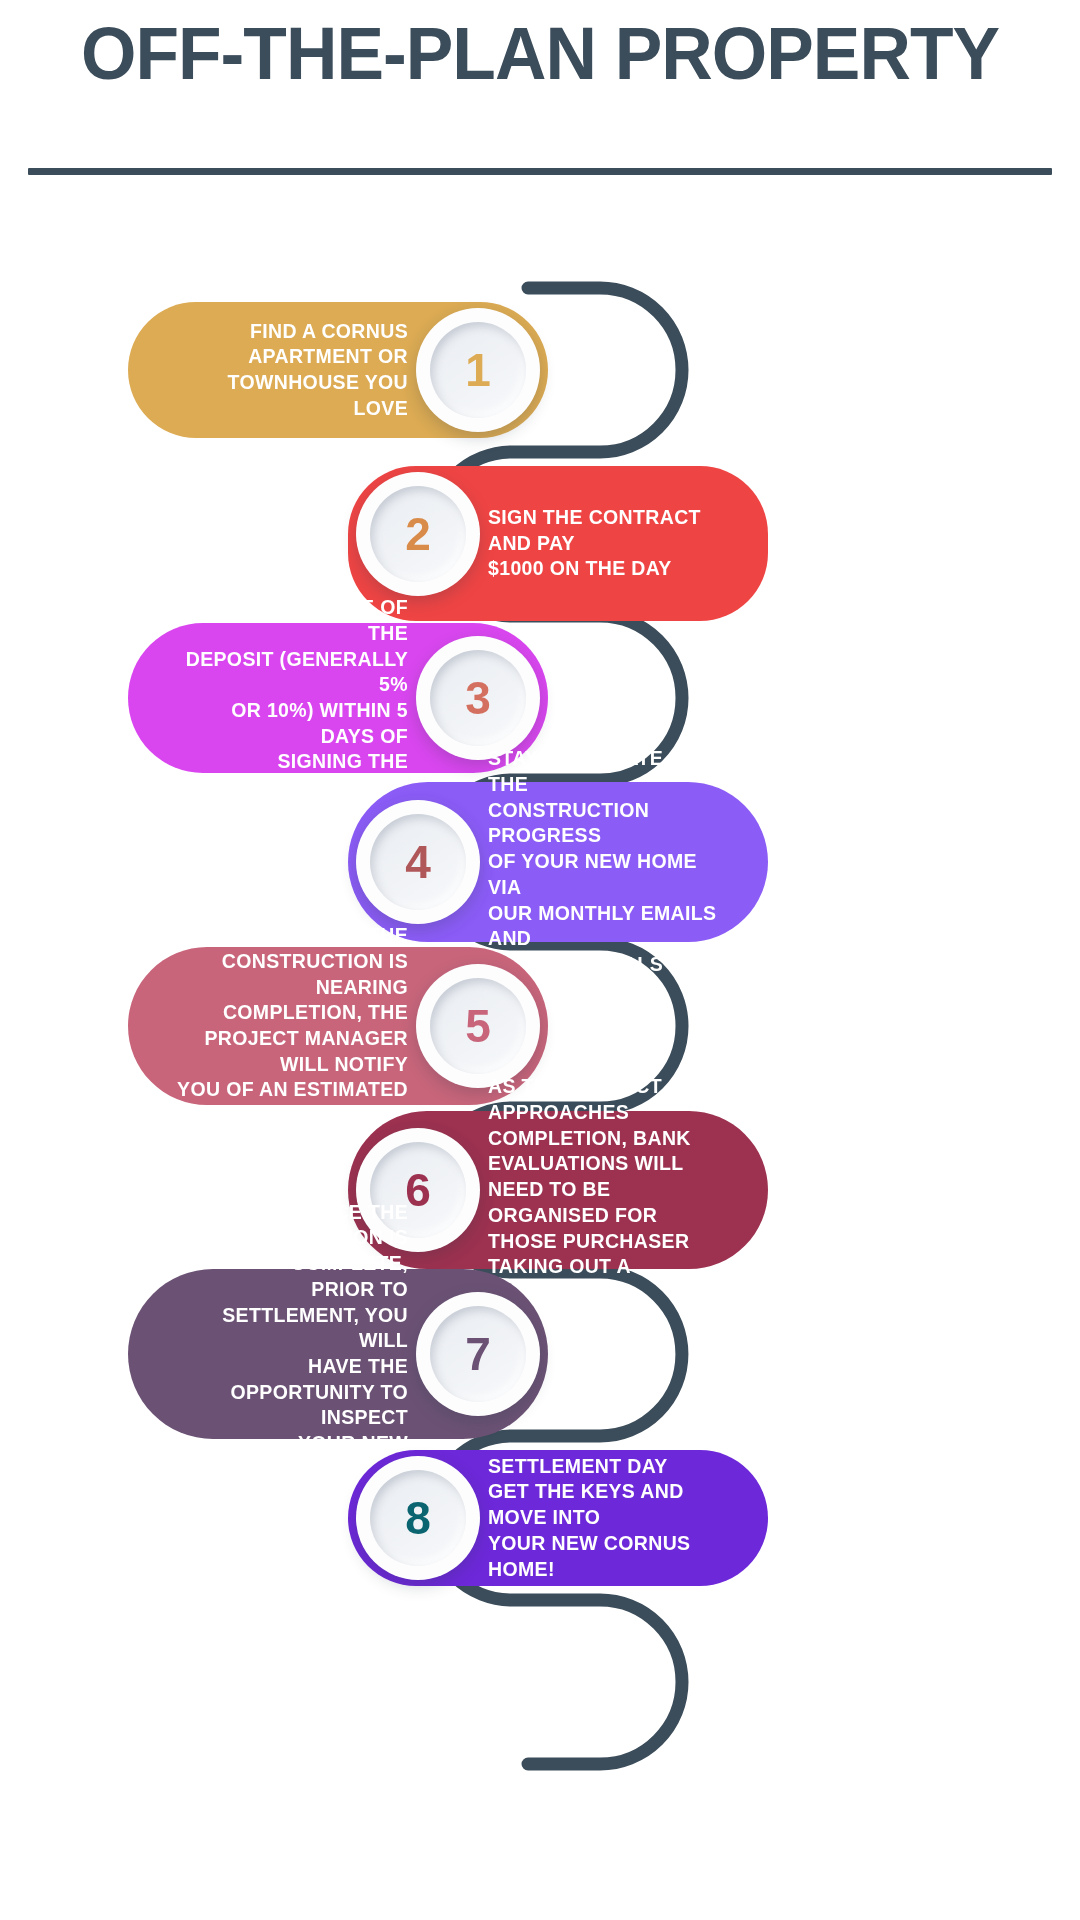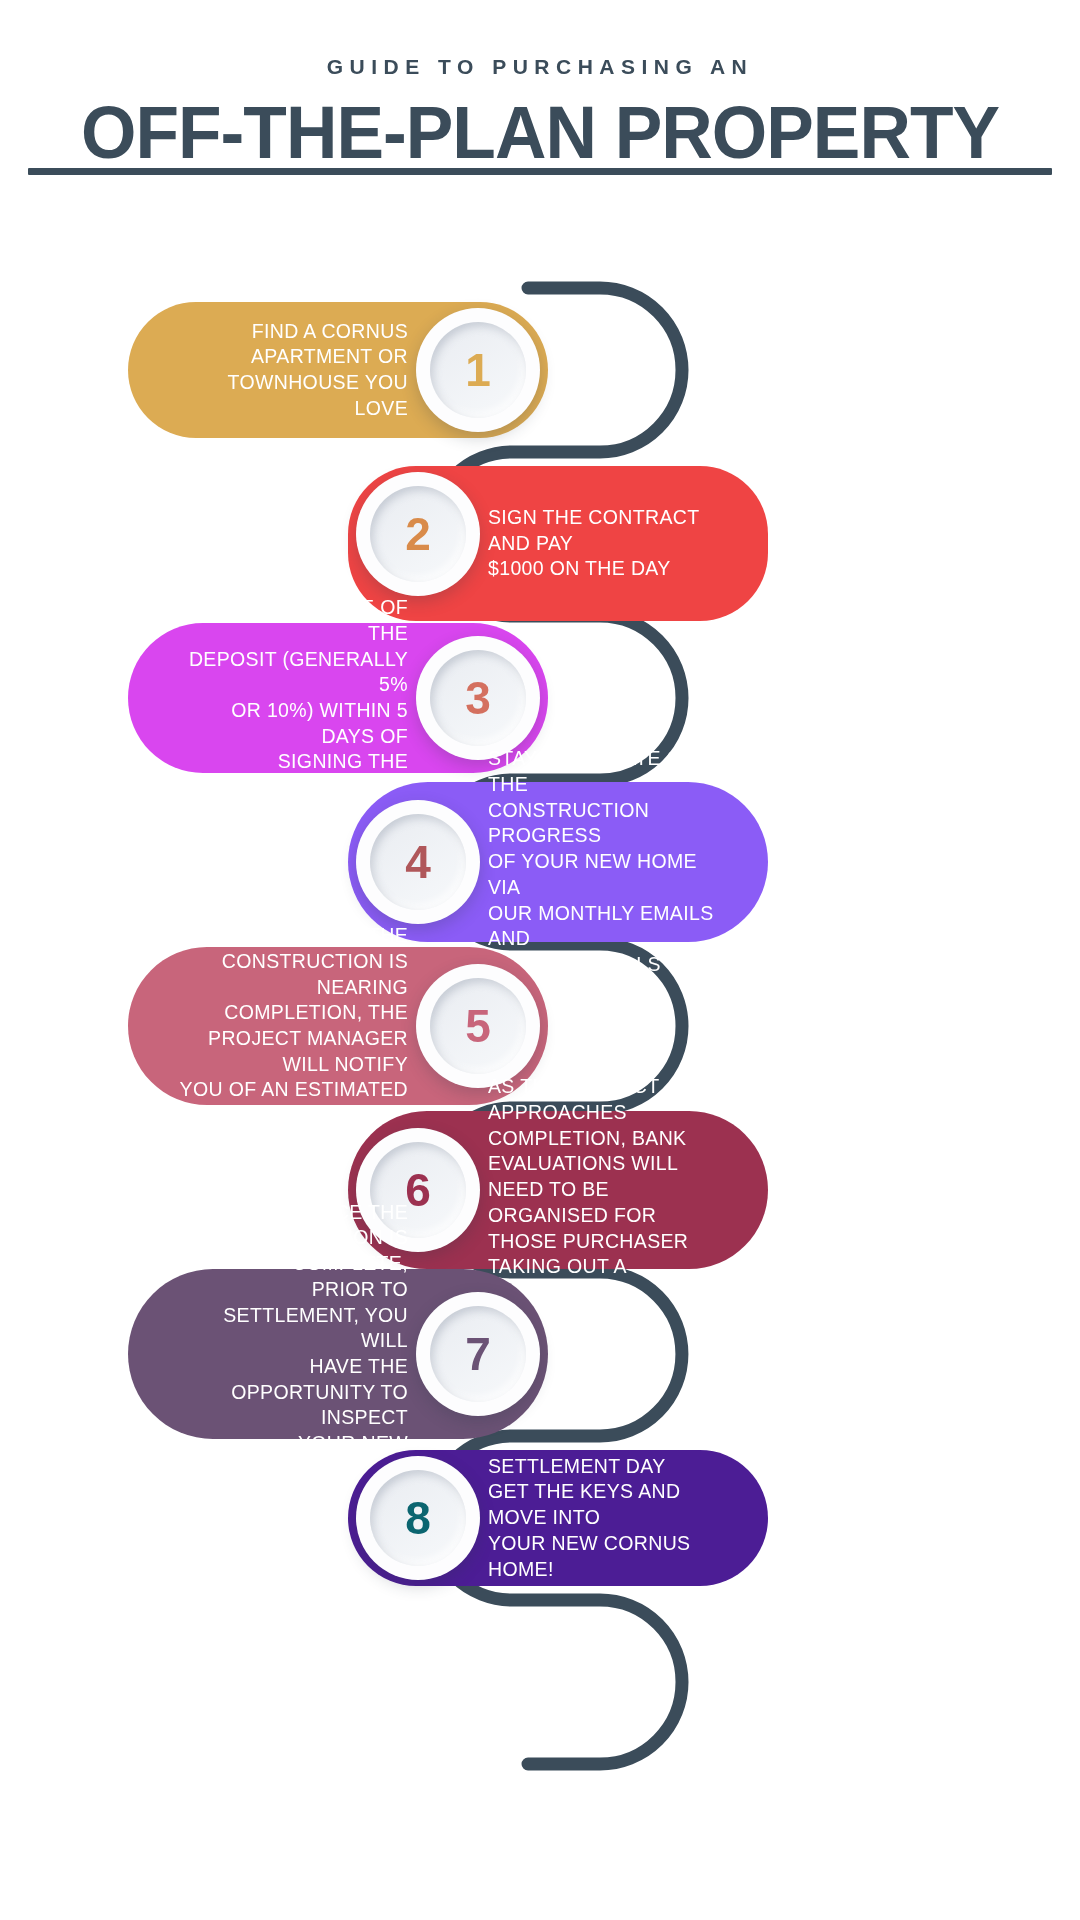"GUIDE TO PURCHASING AN" div.kicker { html: <div>GUIDE TO PURCHASING AN</div> -> none }
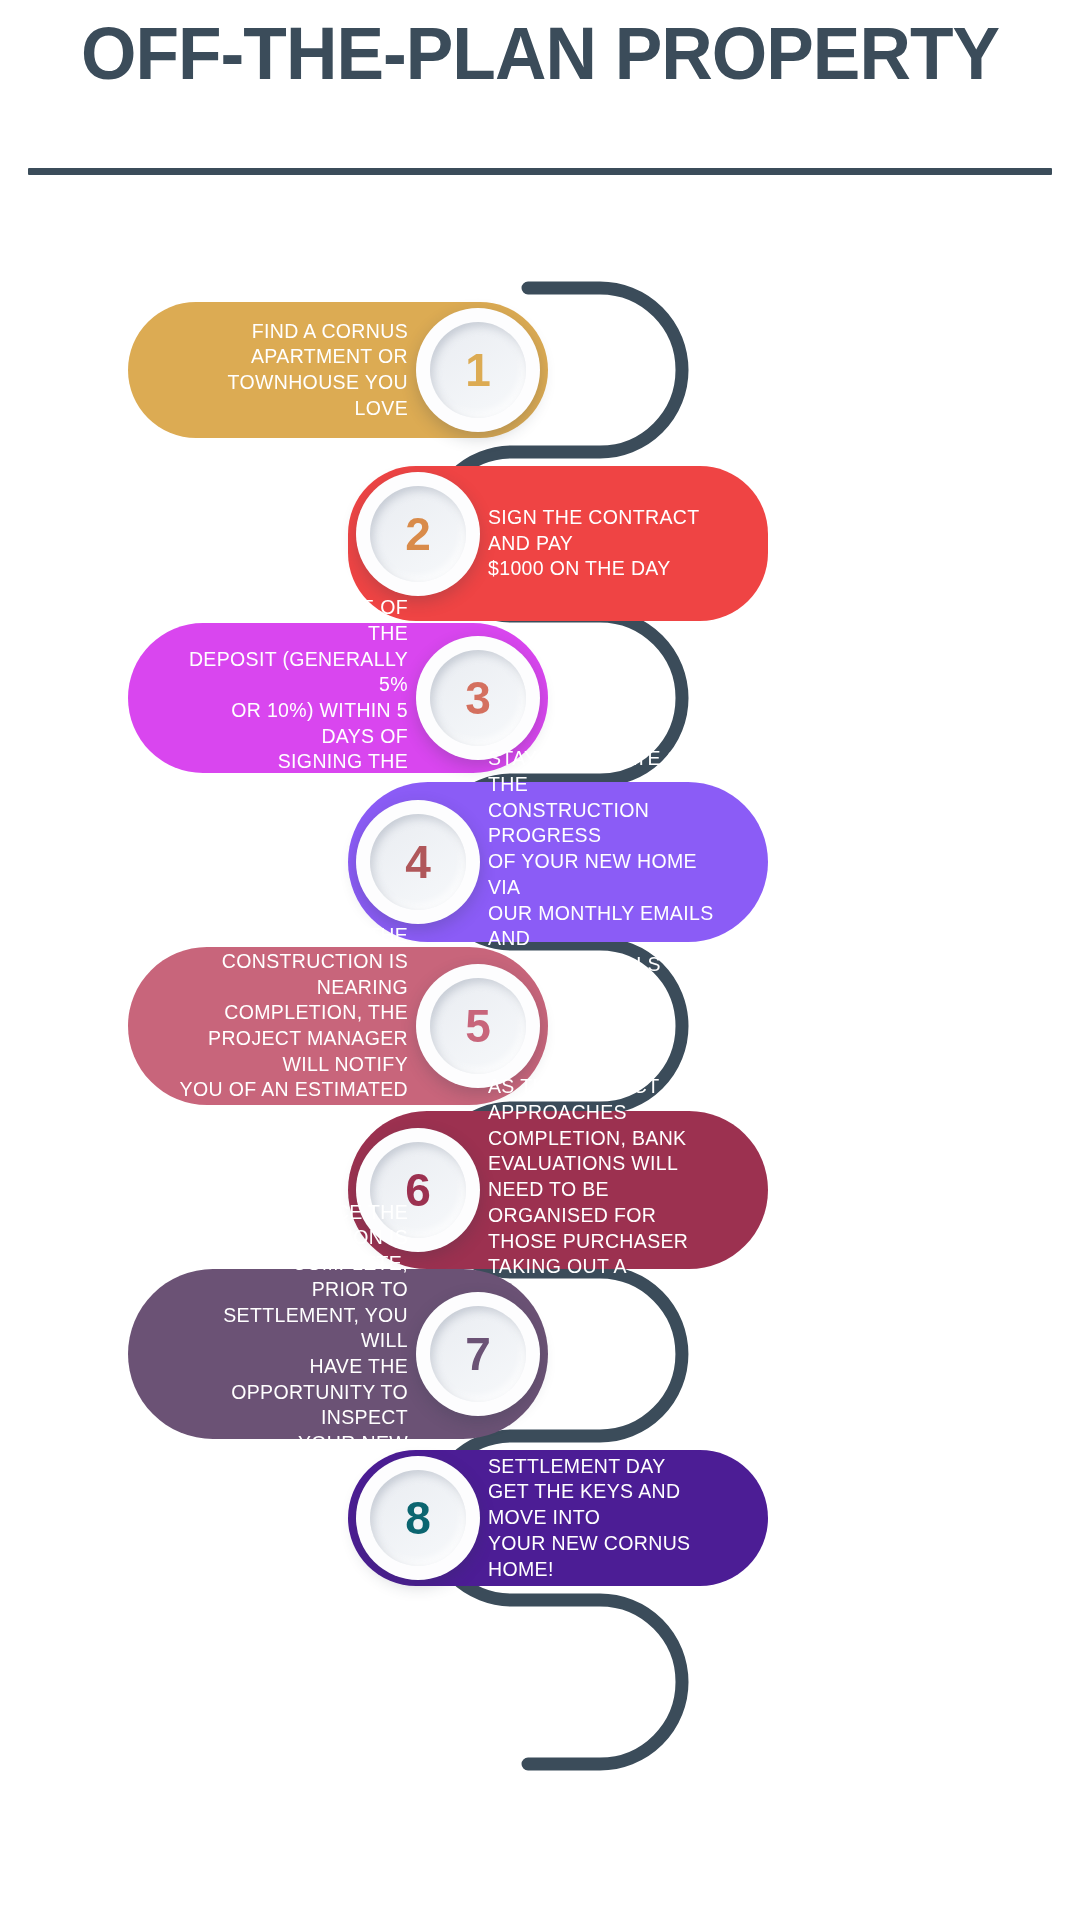"FIND A CORNUS APARTMENT OR" .pill-text { font-weight: 400 -> 700 }
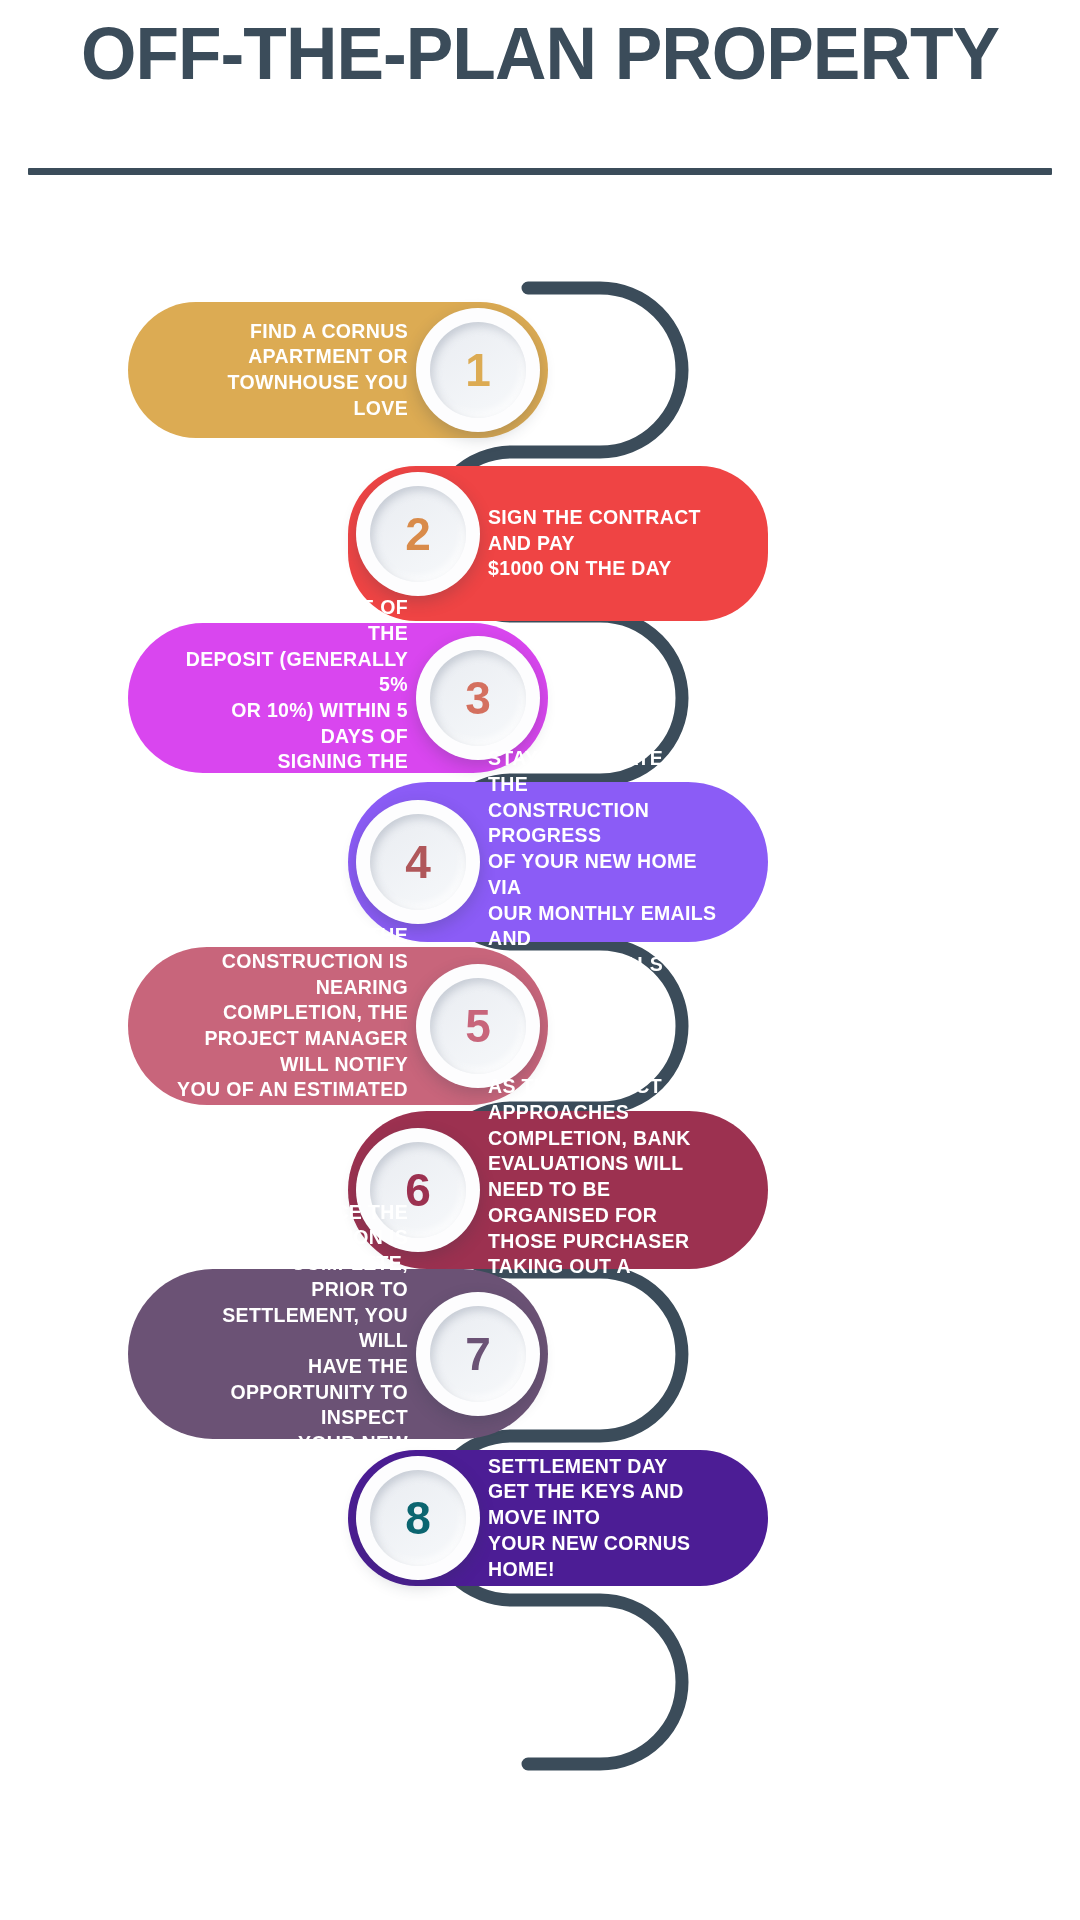"SETTLEMENT DAY" div.pill { background: #4c1d95 -> #6d28d9 }
